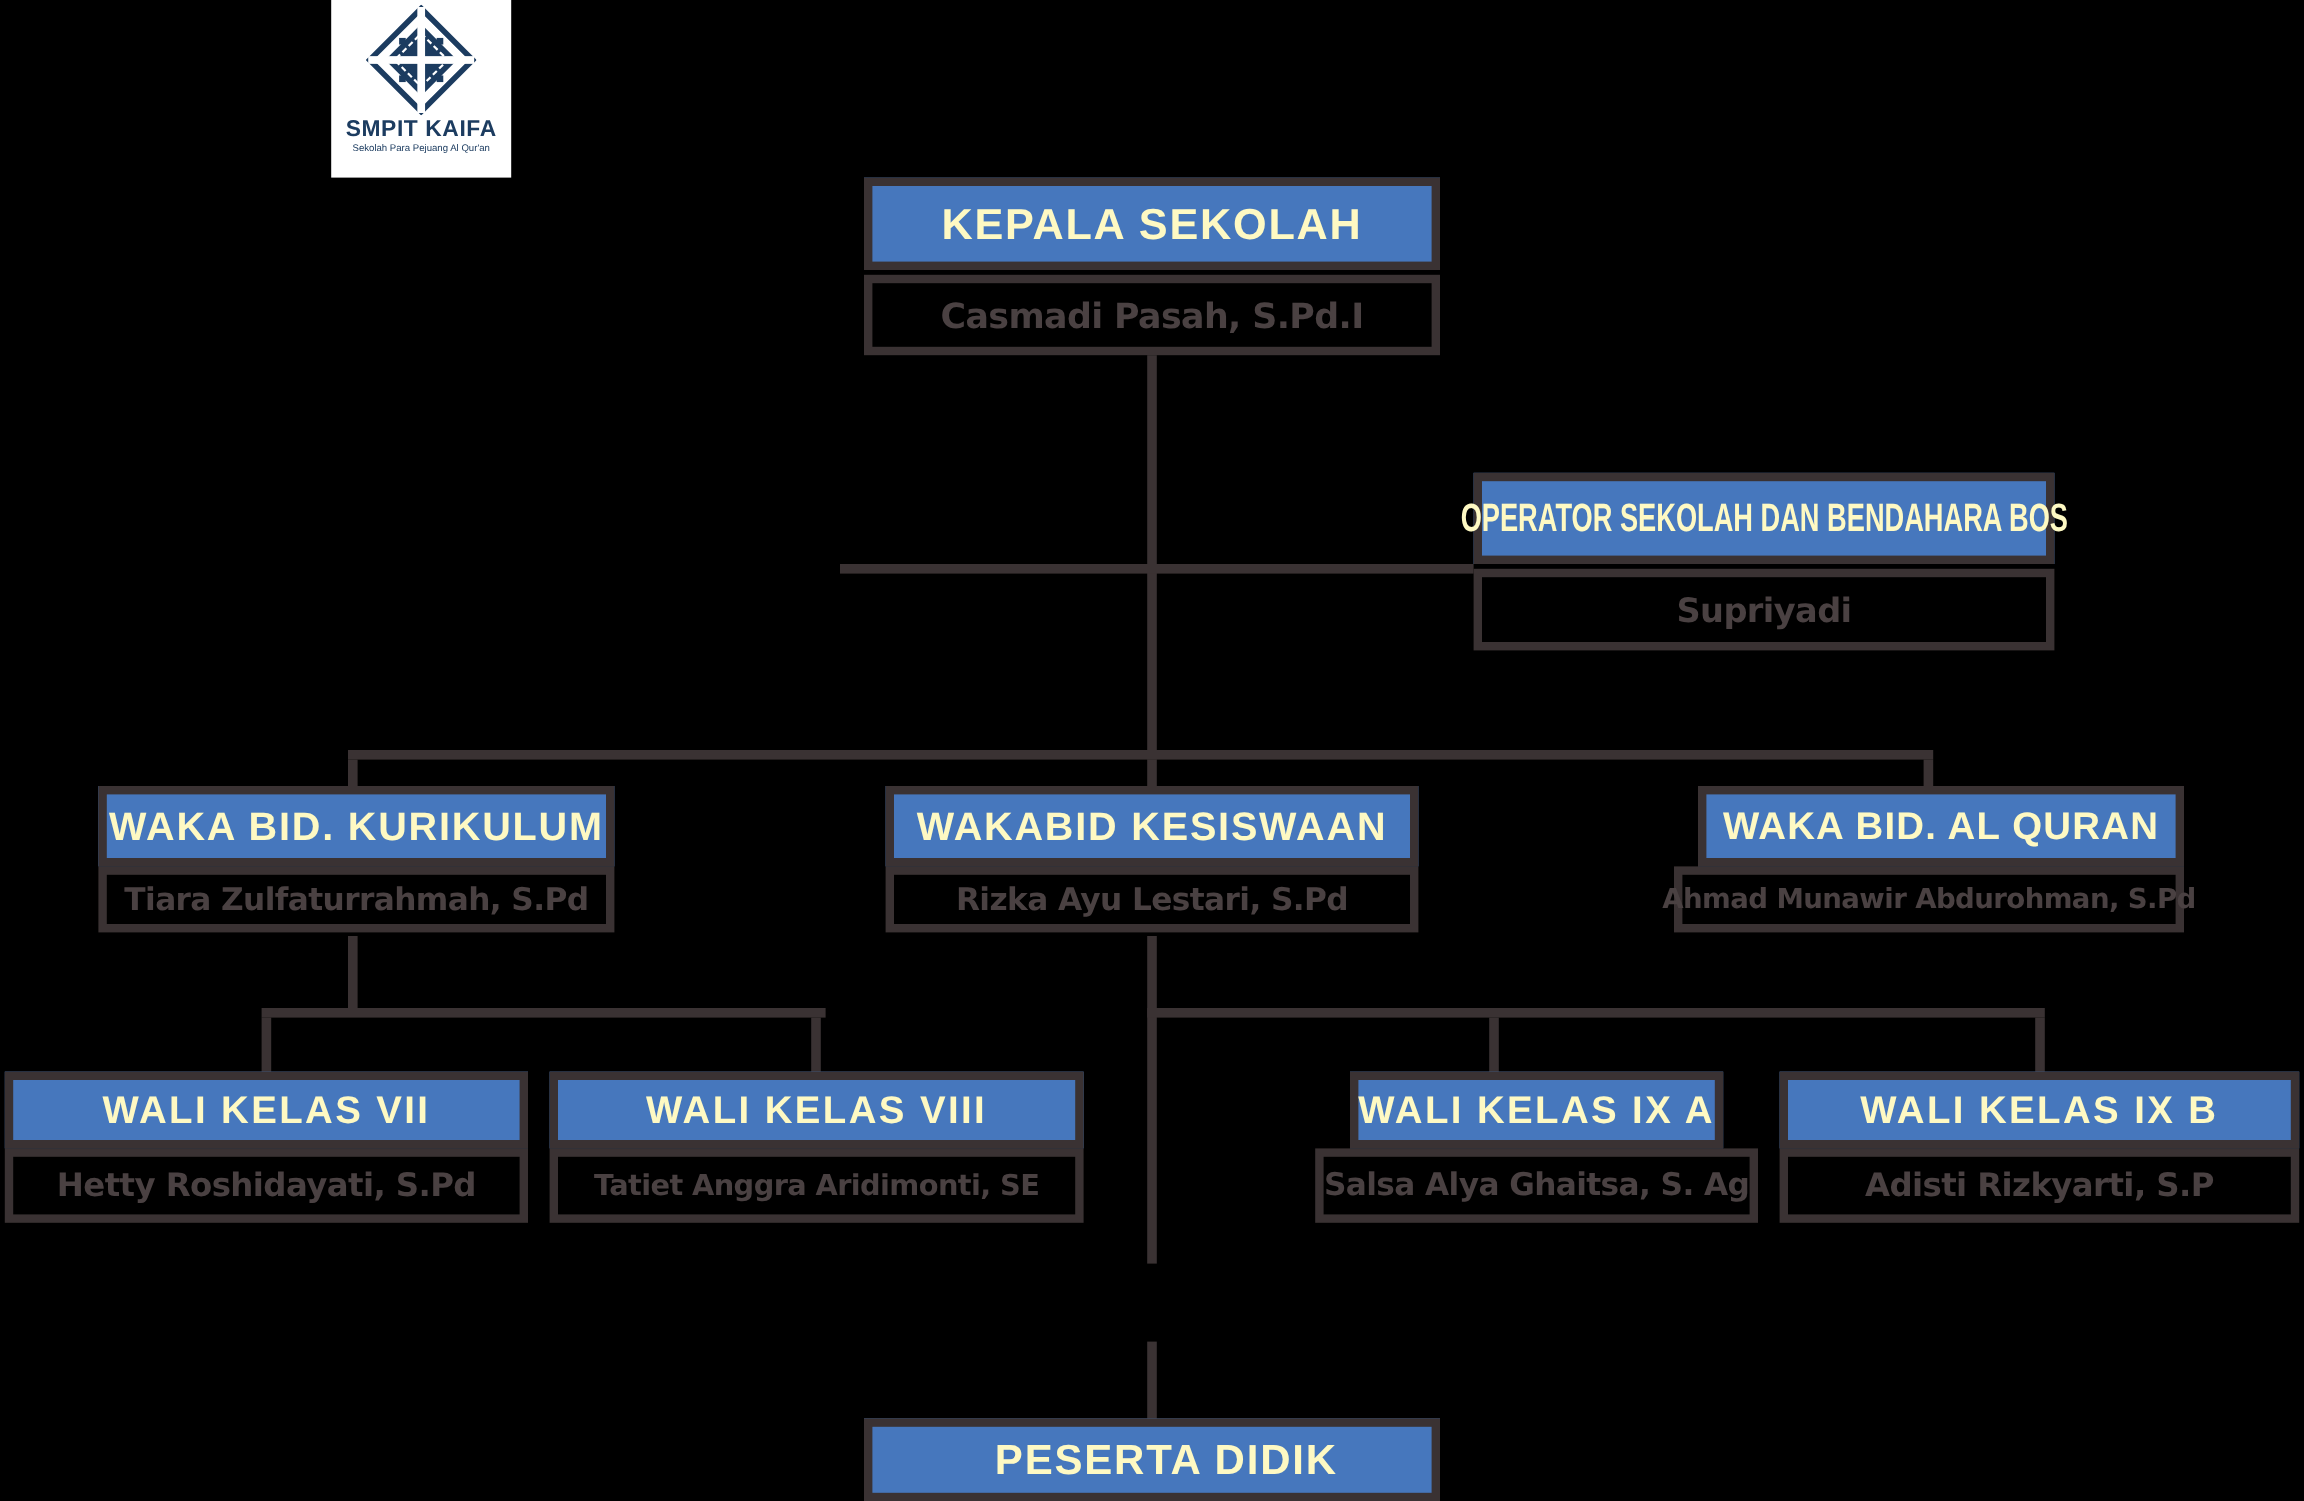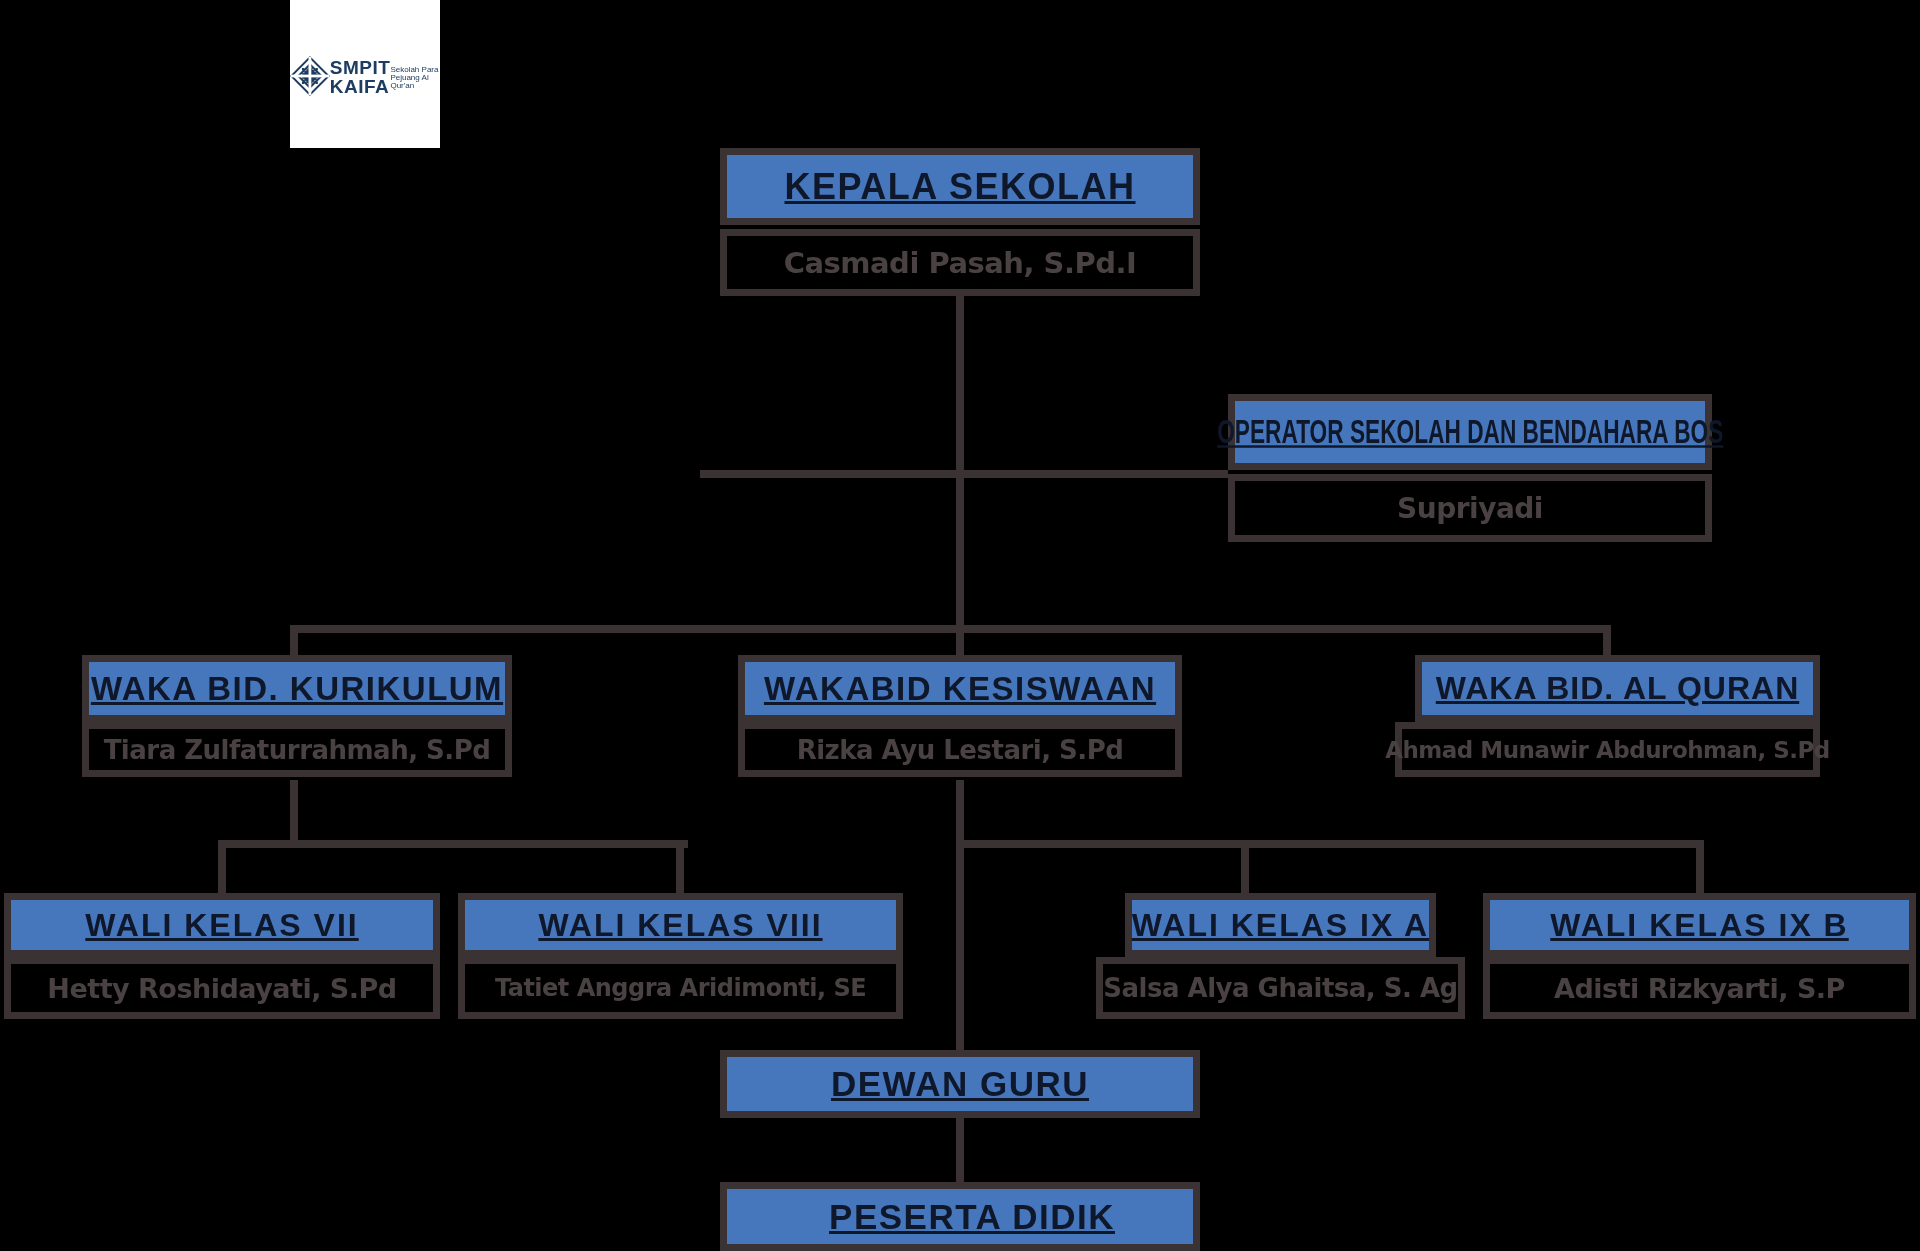"SMPIT KAIFA" .logo { flex-direction: row -> column; left: 290px -> 276px }
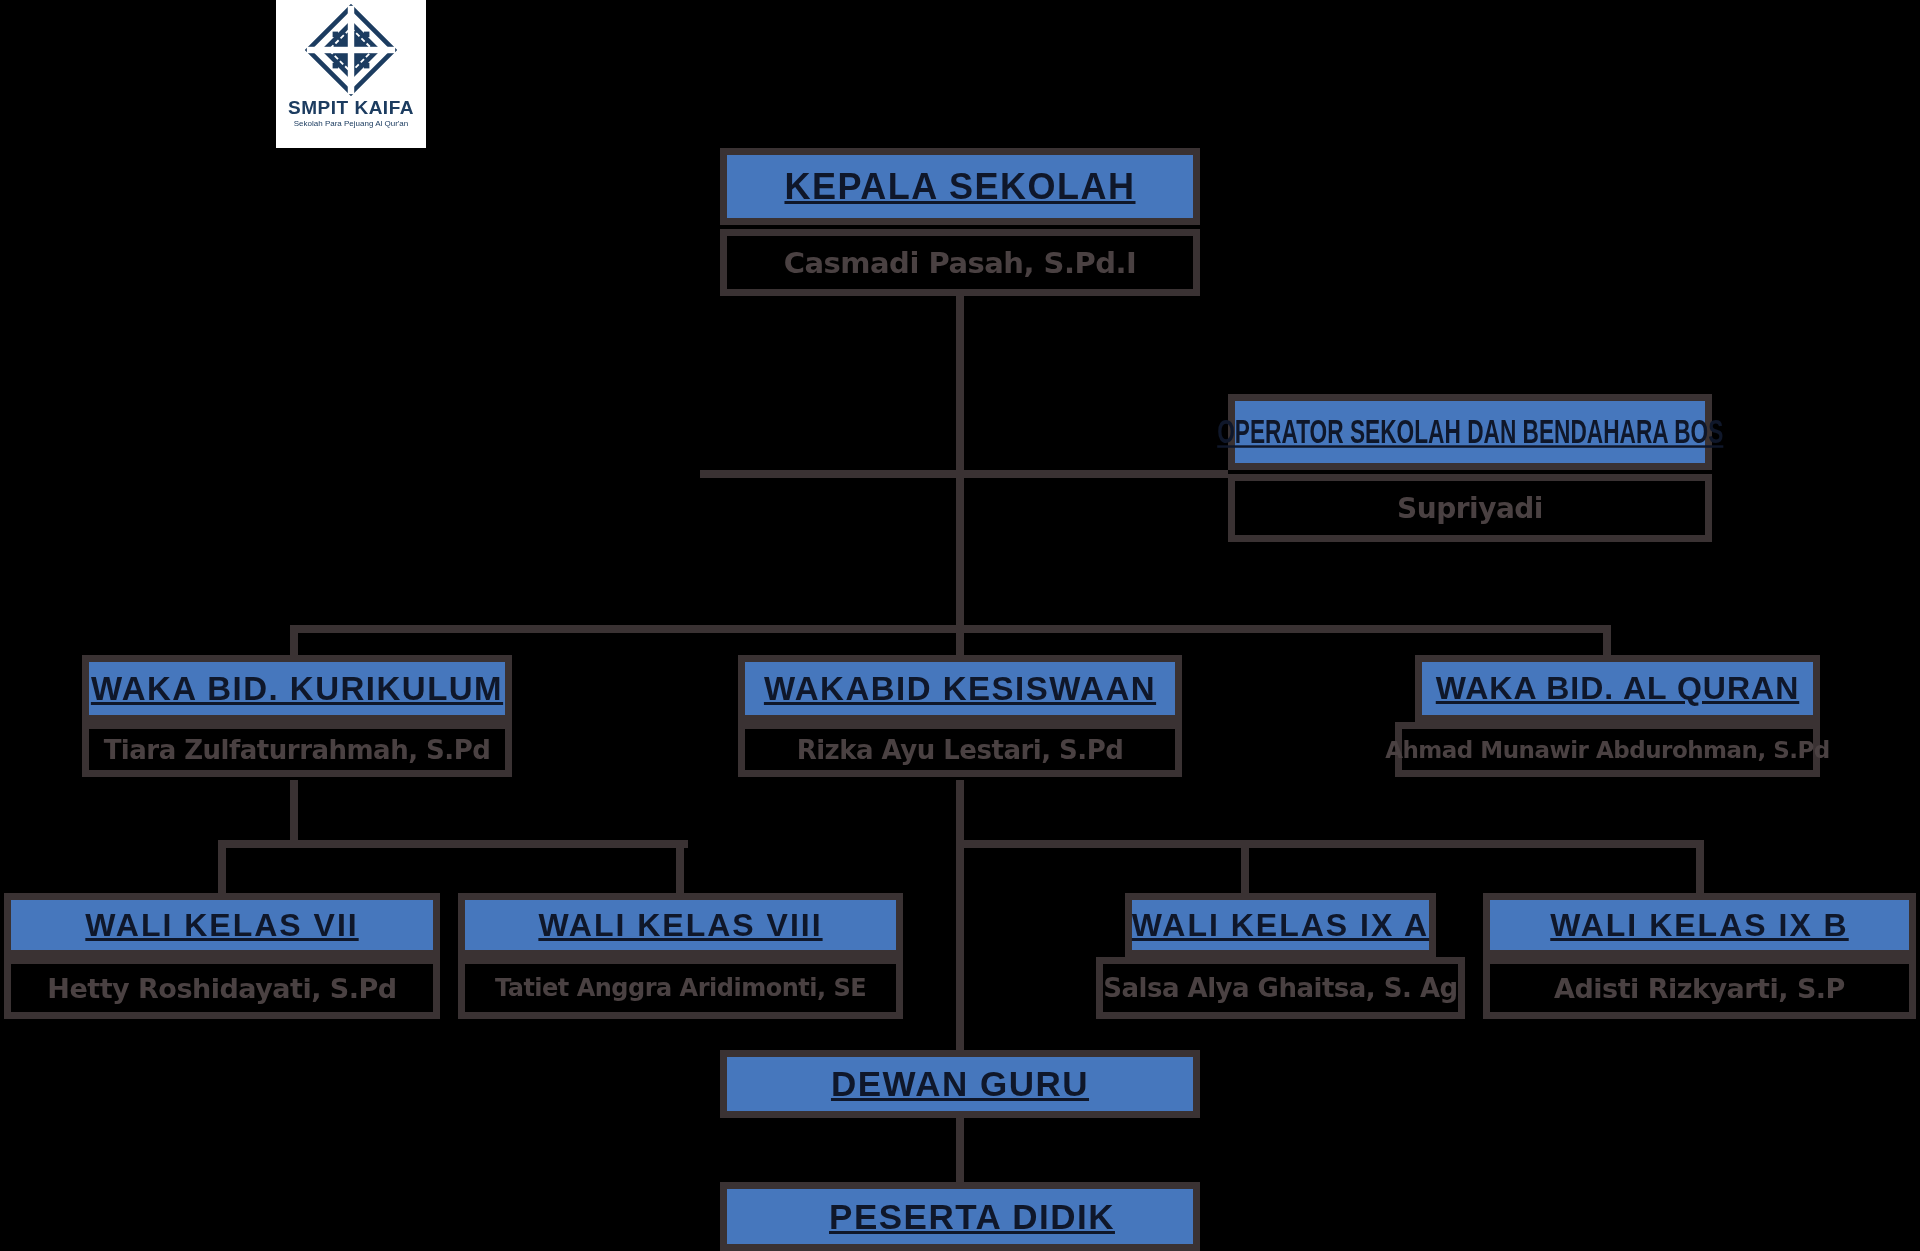"KEPALA SEKOLAH" .tbox { color: #0f172a -> #fef9c3; text-decoration: underline -> none }
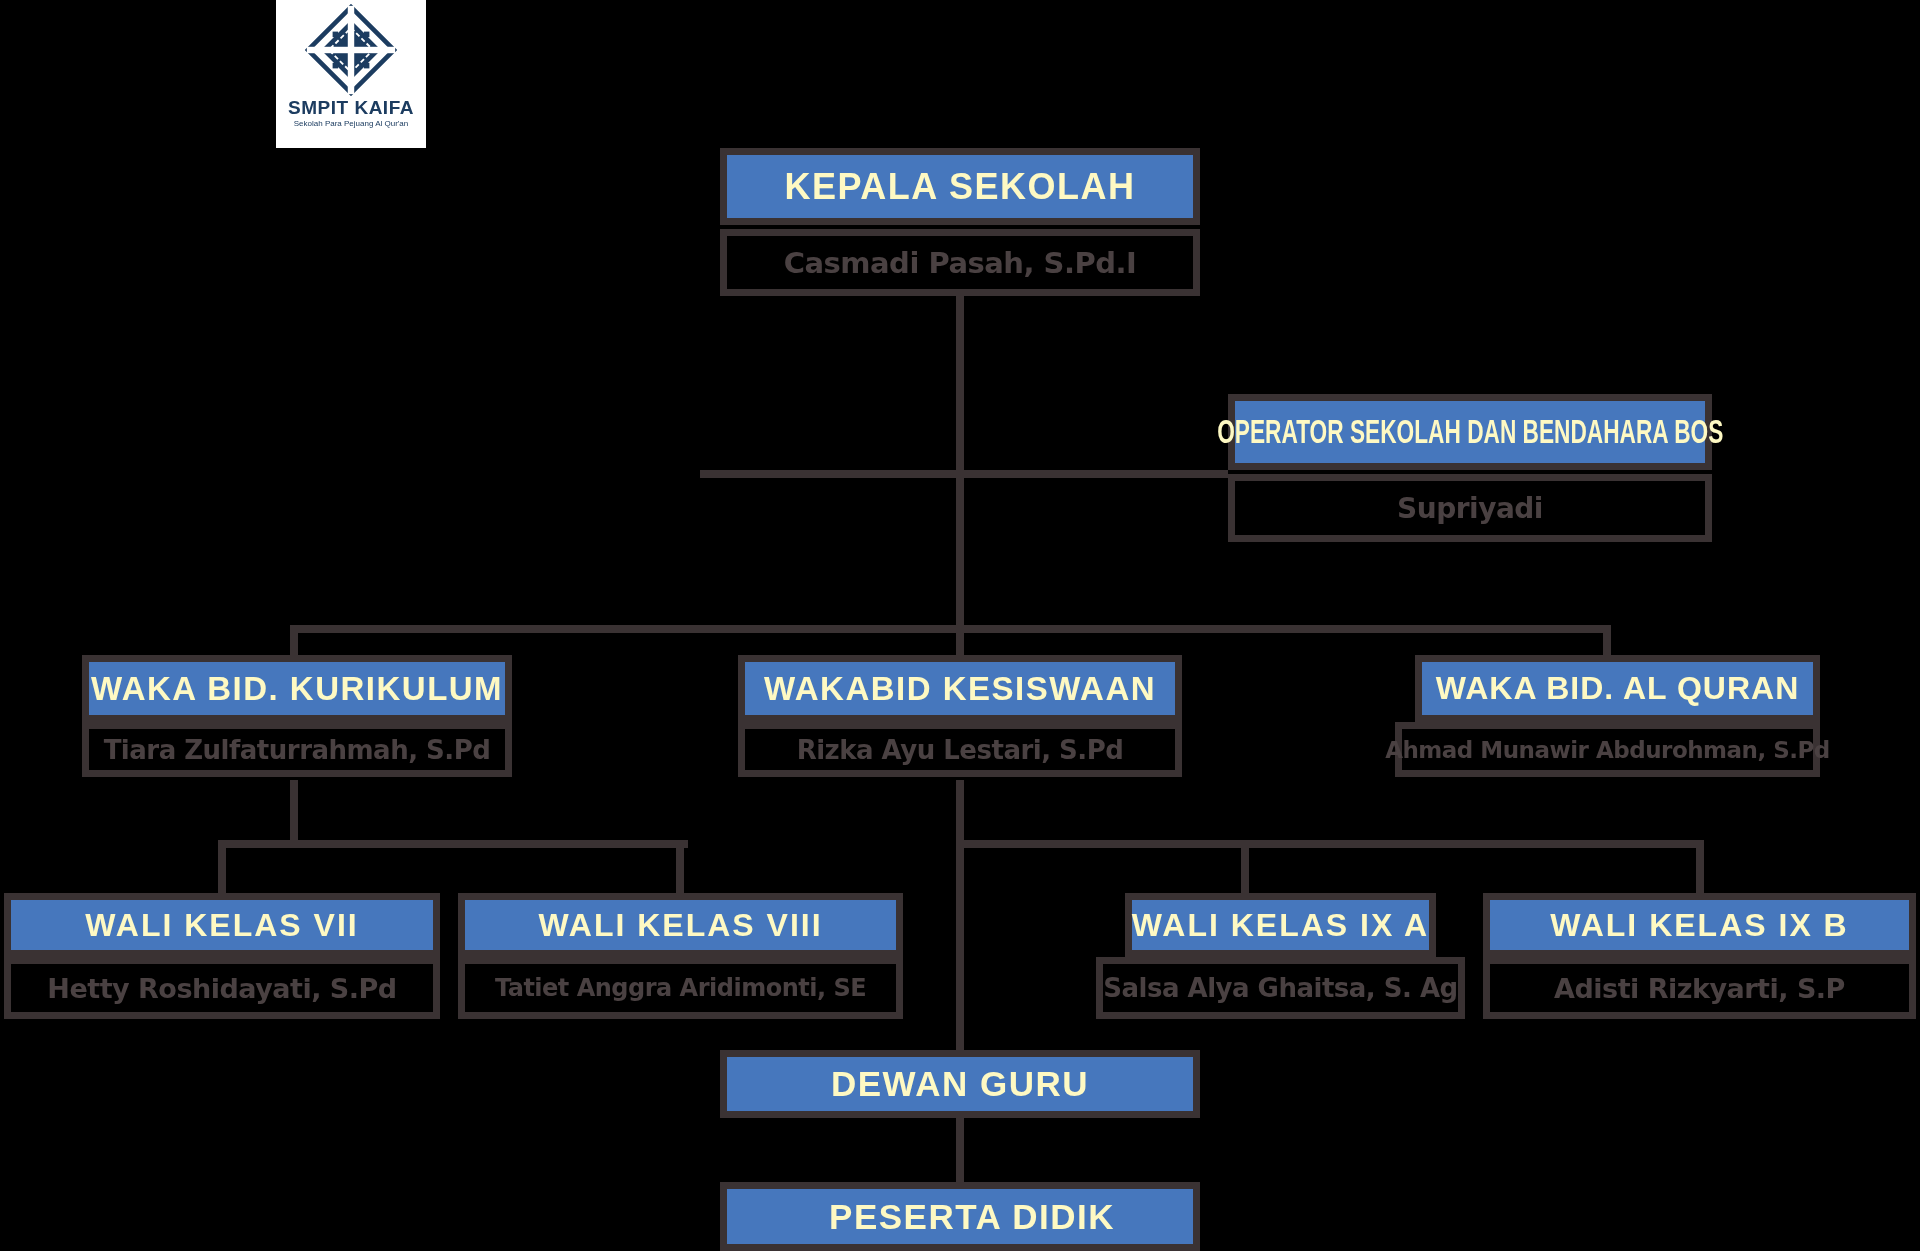"DEWAN GURU" div.unit { html: <div> <div>DEWAN GURU</div> </div> -> none }
